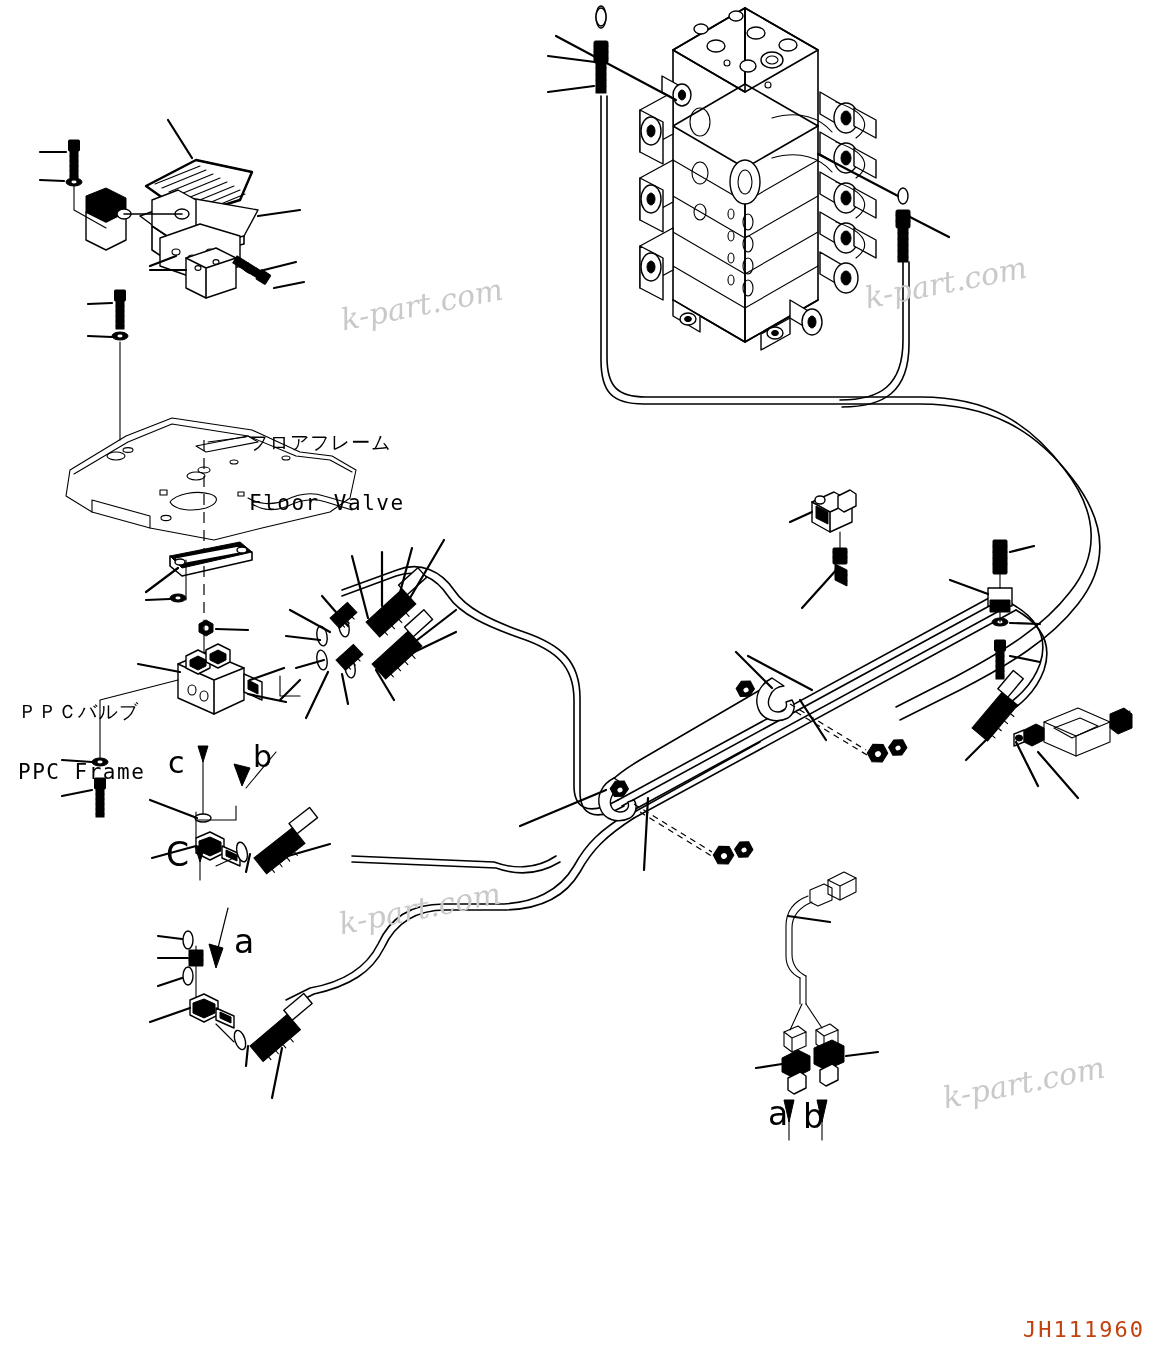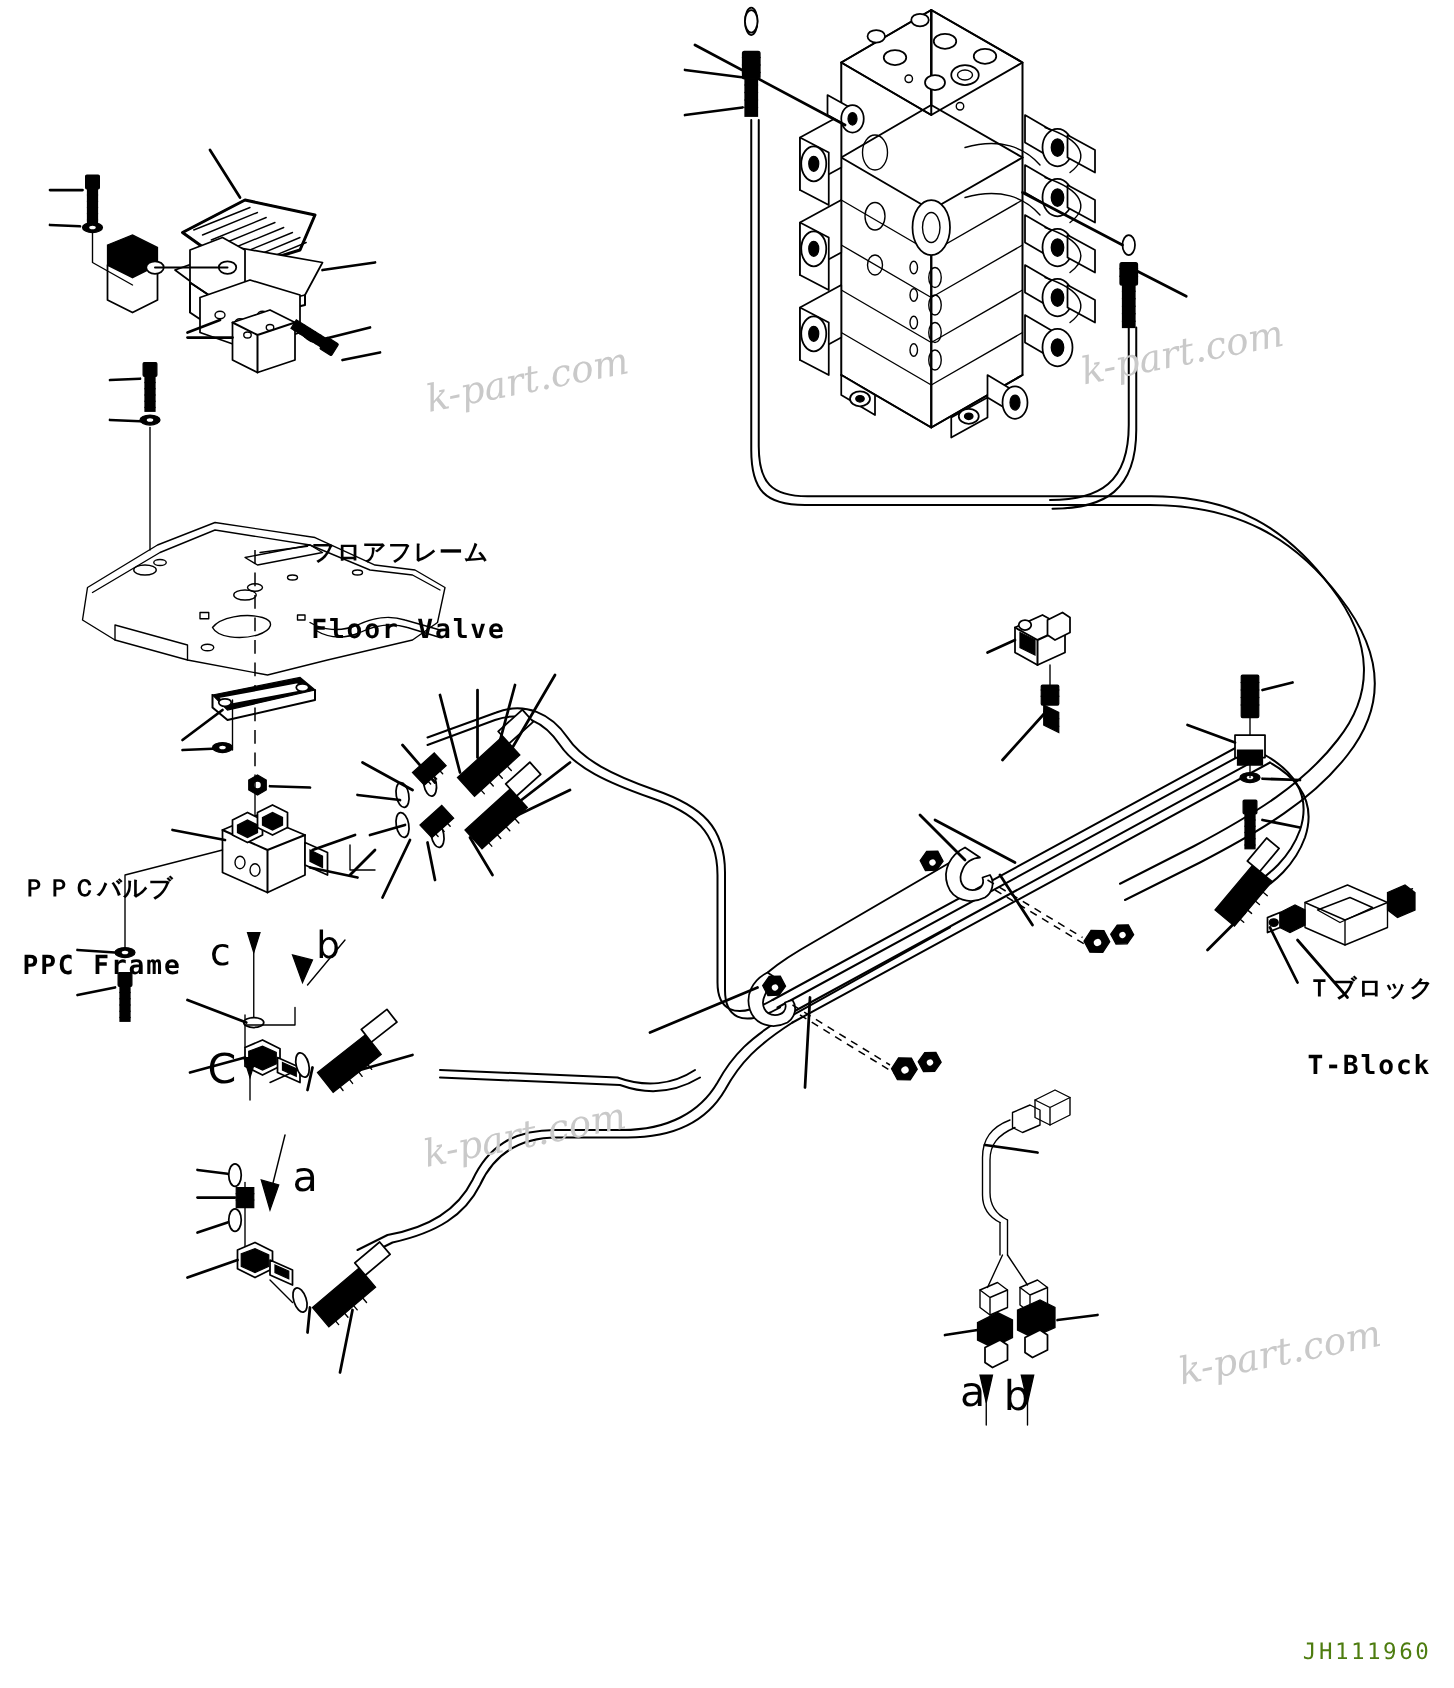"フロアフレーム" .lbl { font-weight: bold -> none }
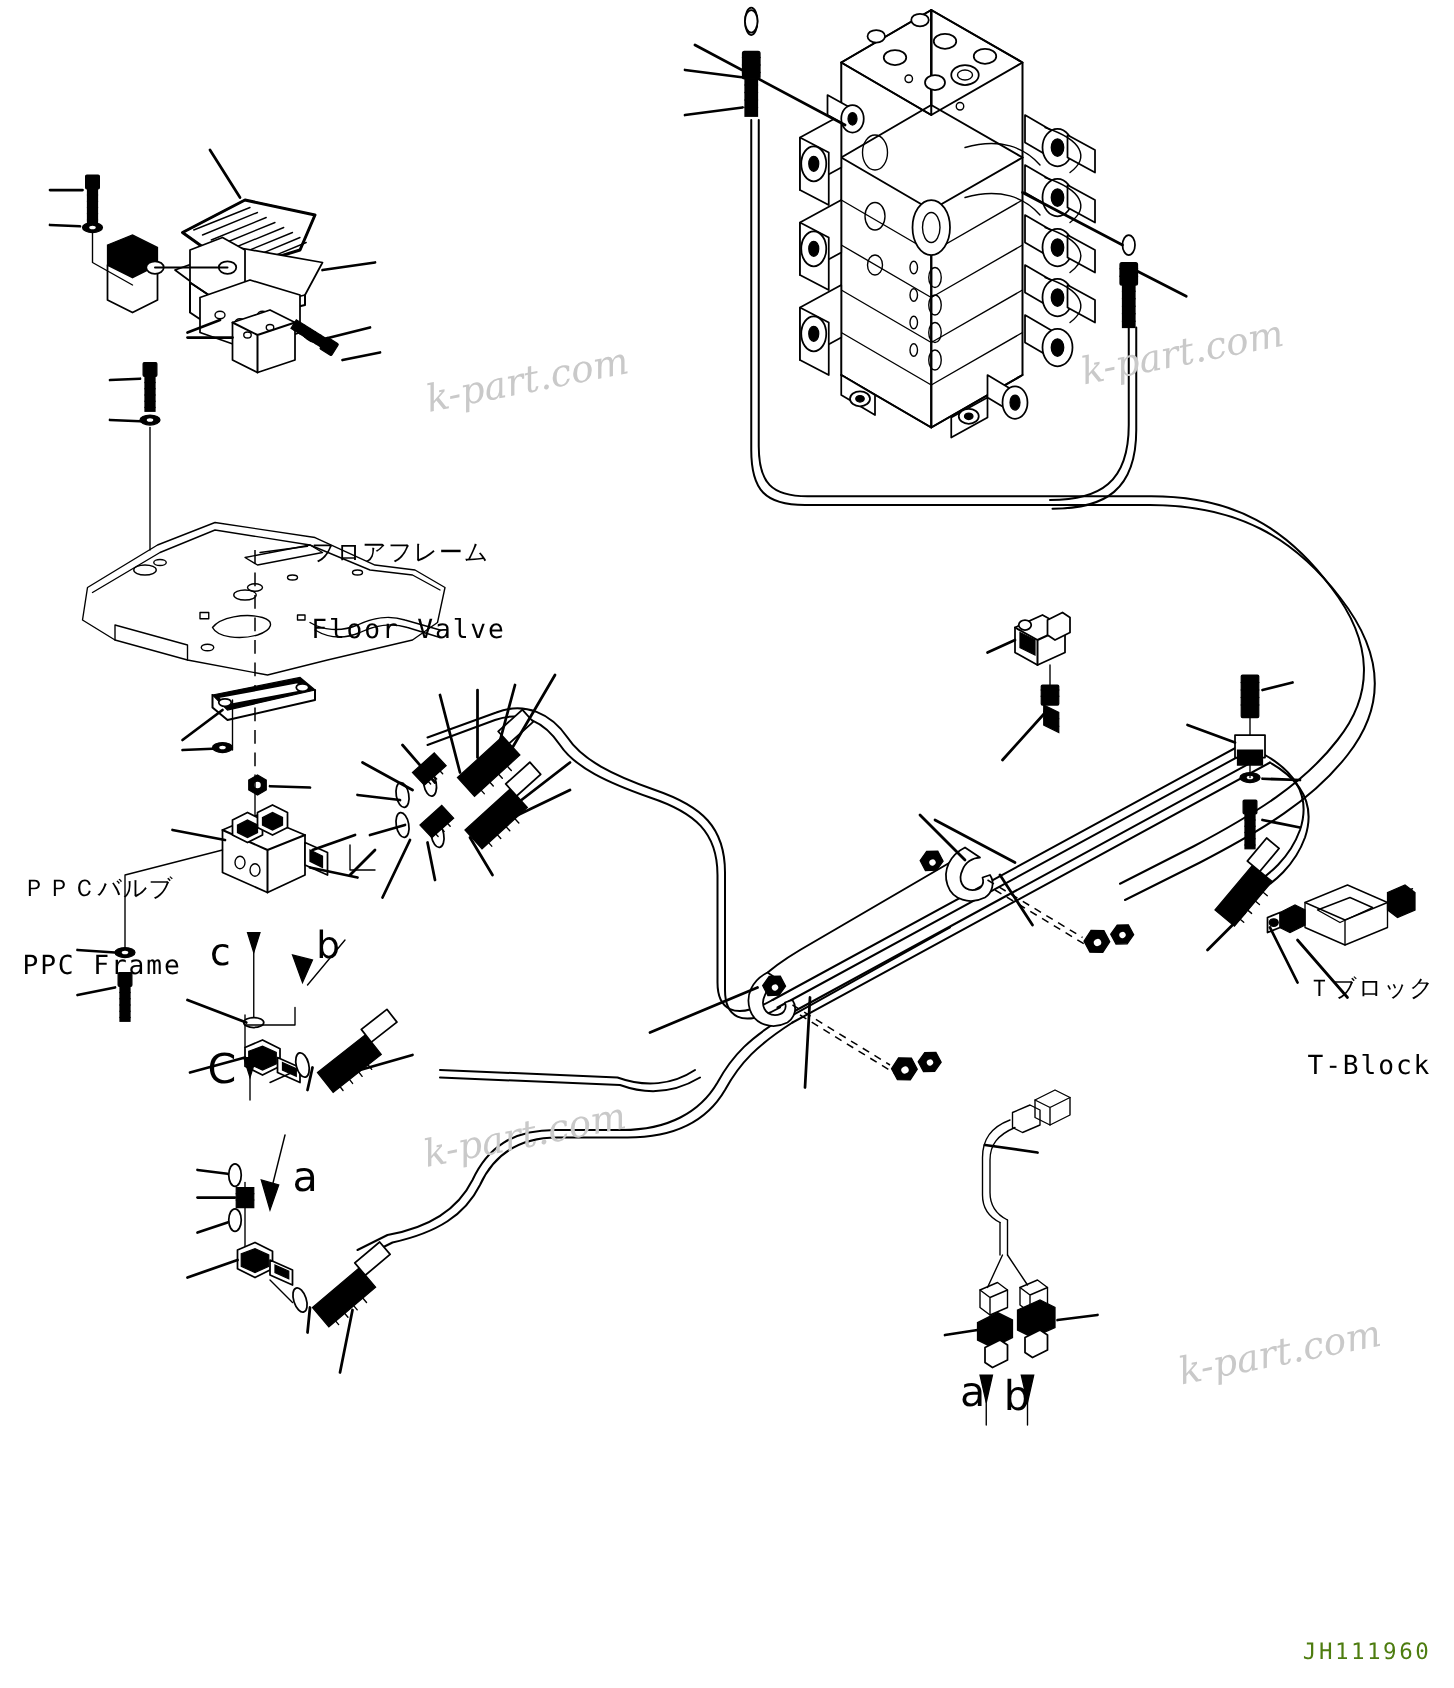"Ｔブロック" div.lbl { html: <div> <span>Ｔブロック</span> <span>T-Block</span> </div> -> none }
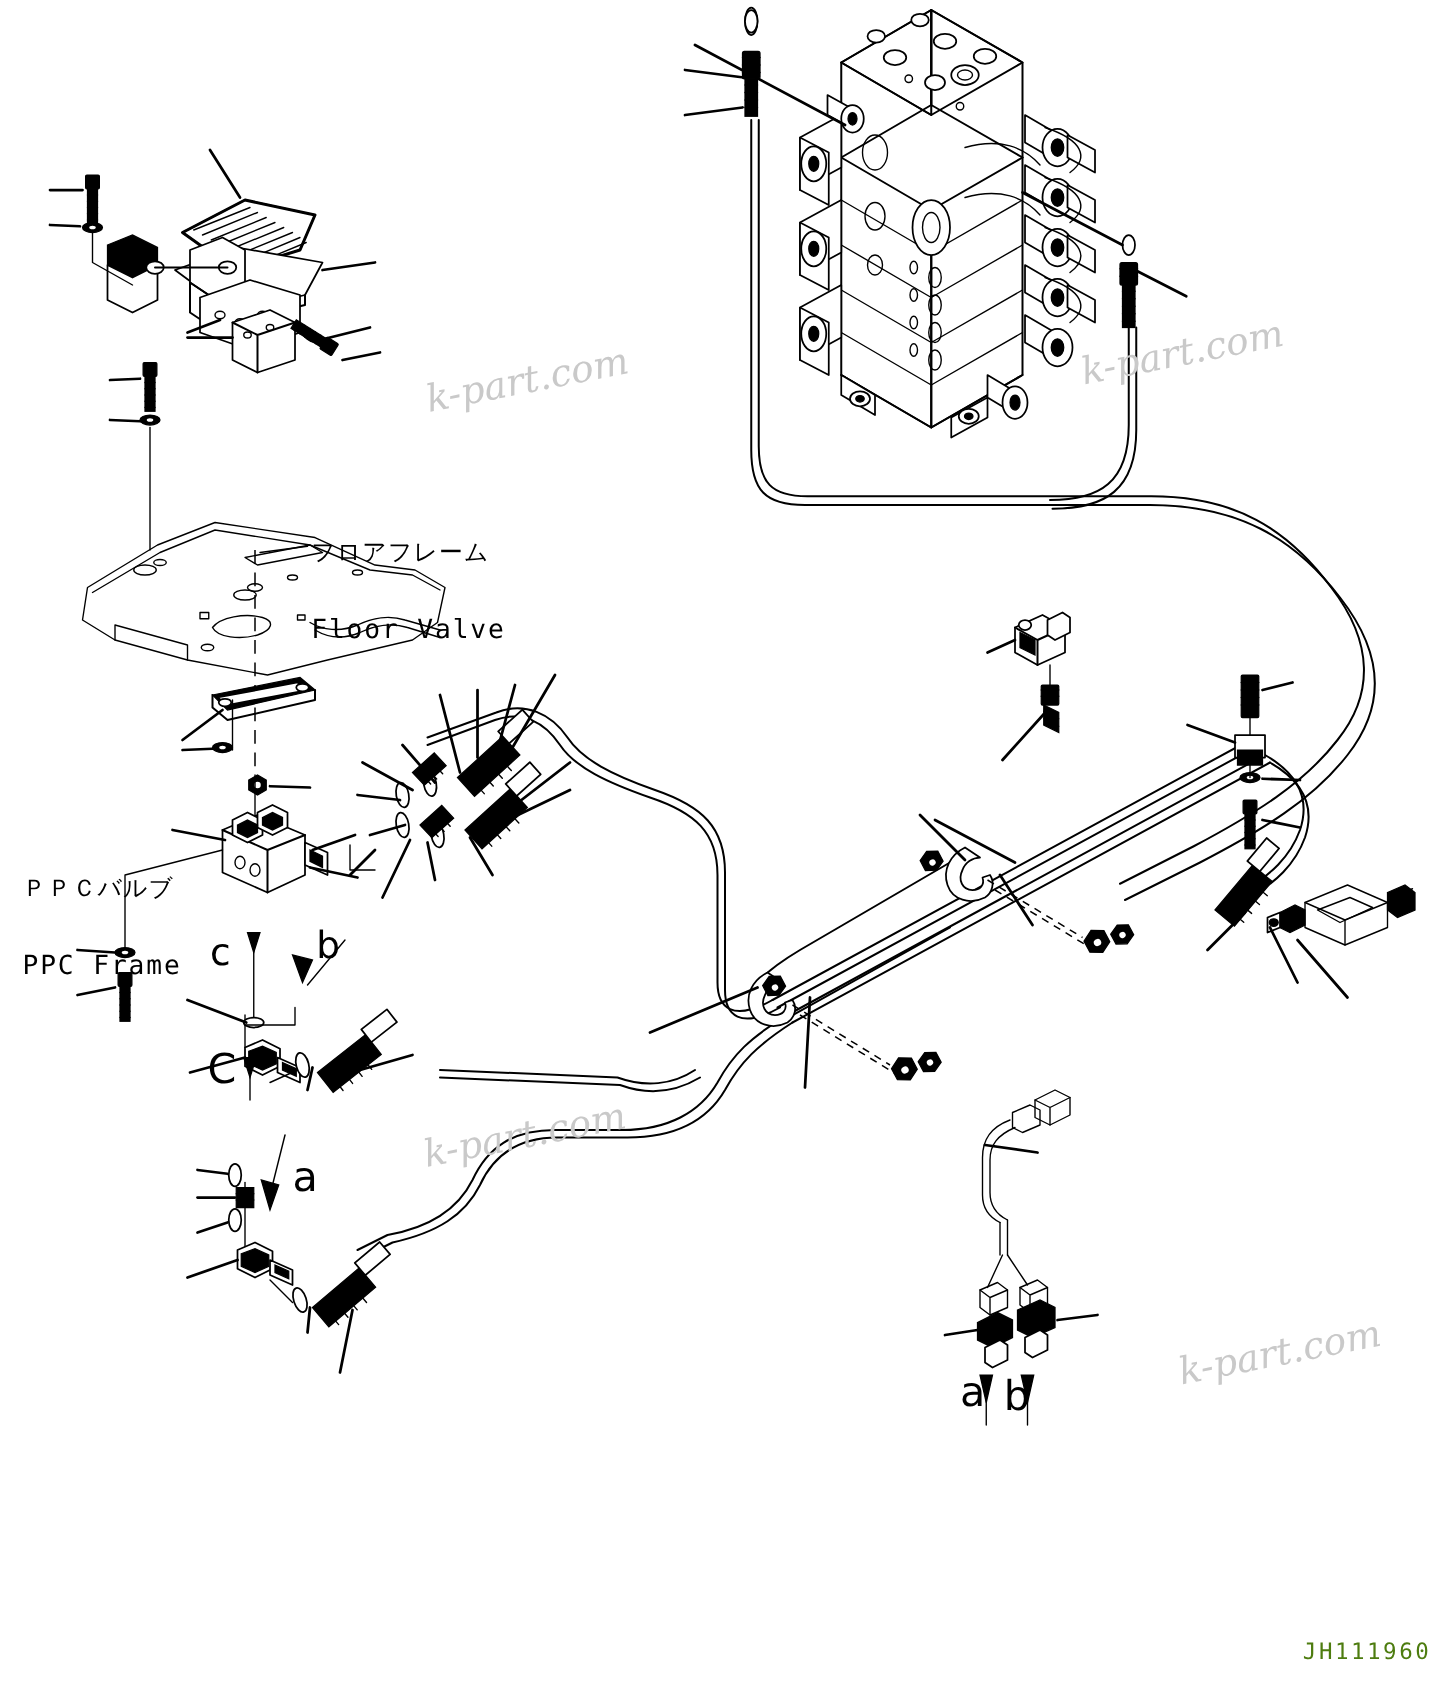"JH111960" .dwgno { bottom: 18px -> 8px; color: #4d7c0f -> #c2410c; font-size: 18px -> 22px }
